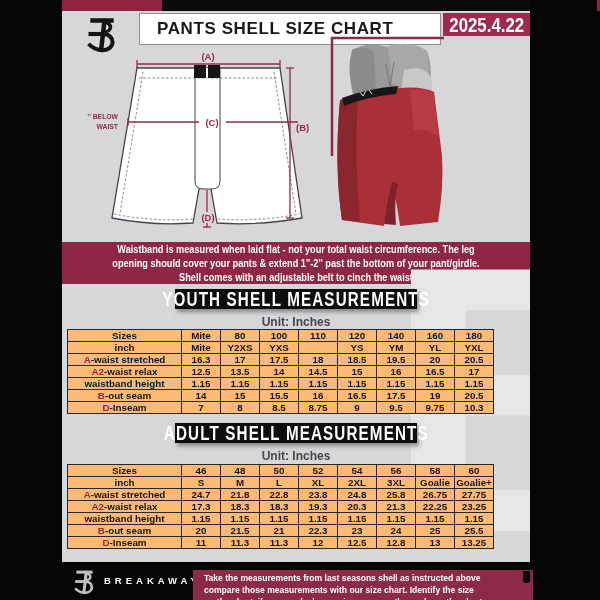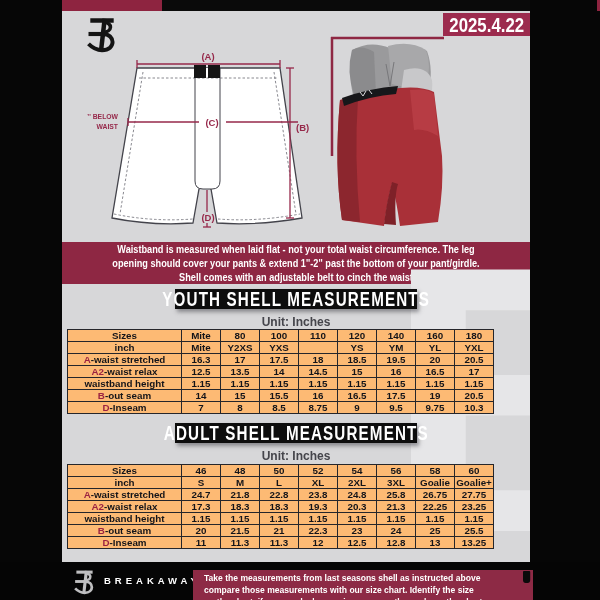"PANTS SHELL SIZE CHART" div.title-box { html: none -> <div>PANTS SHELL SIZE CHART</div> }
